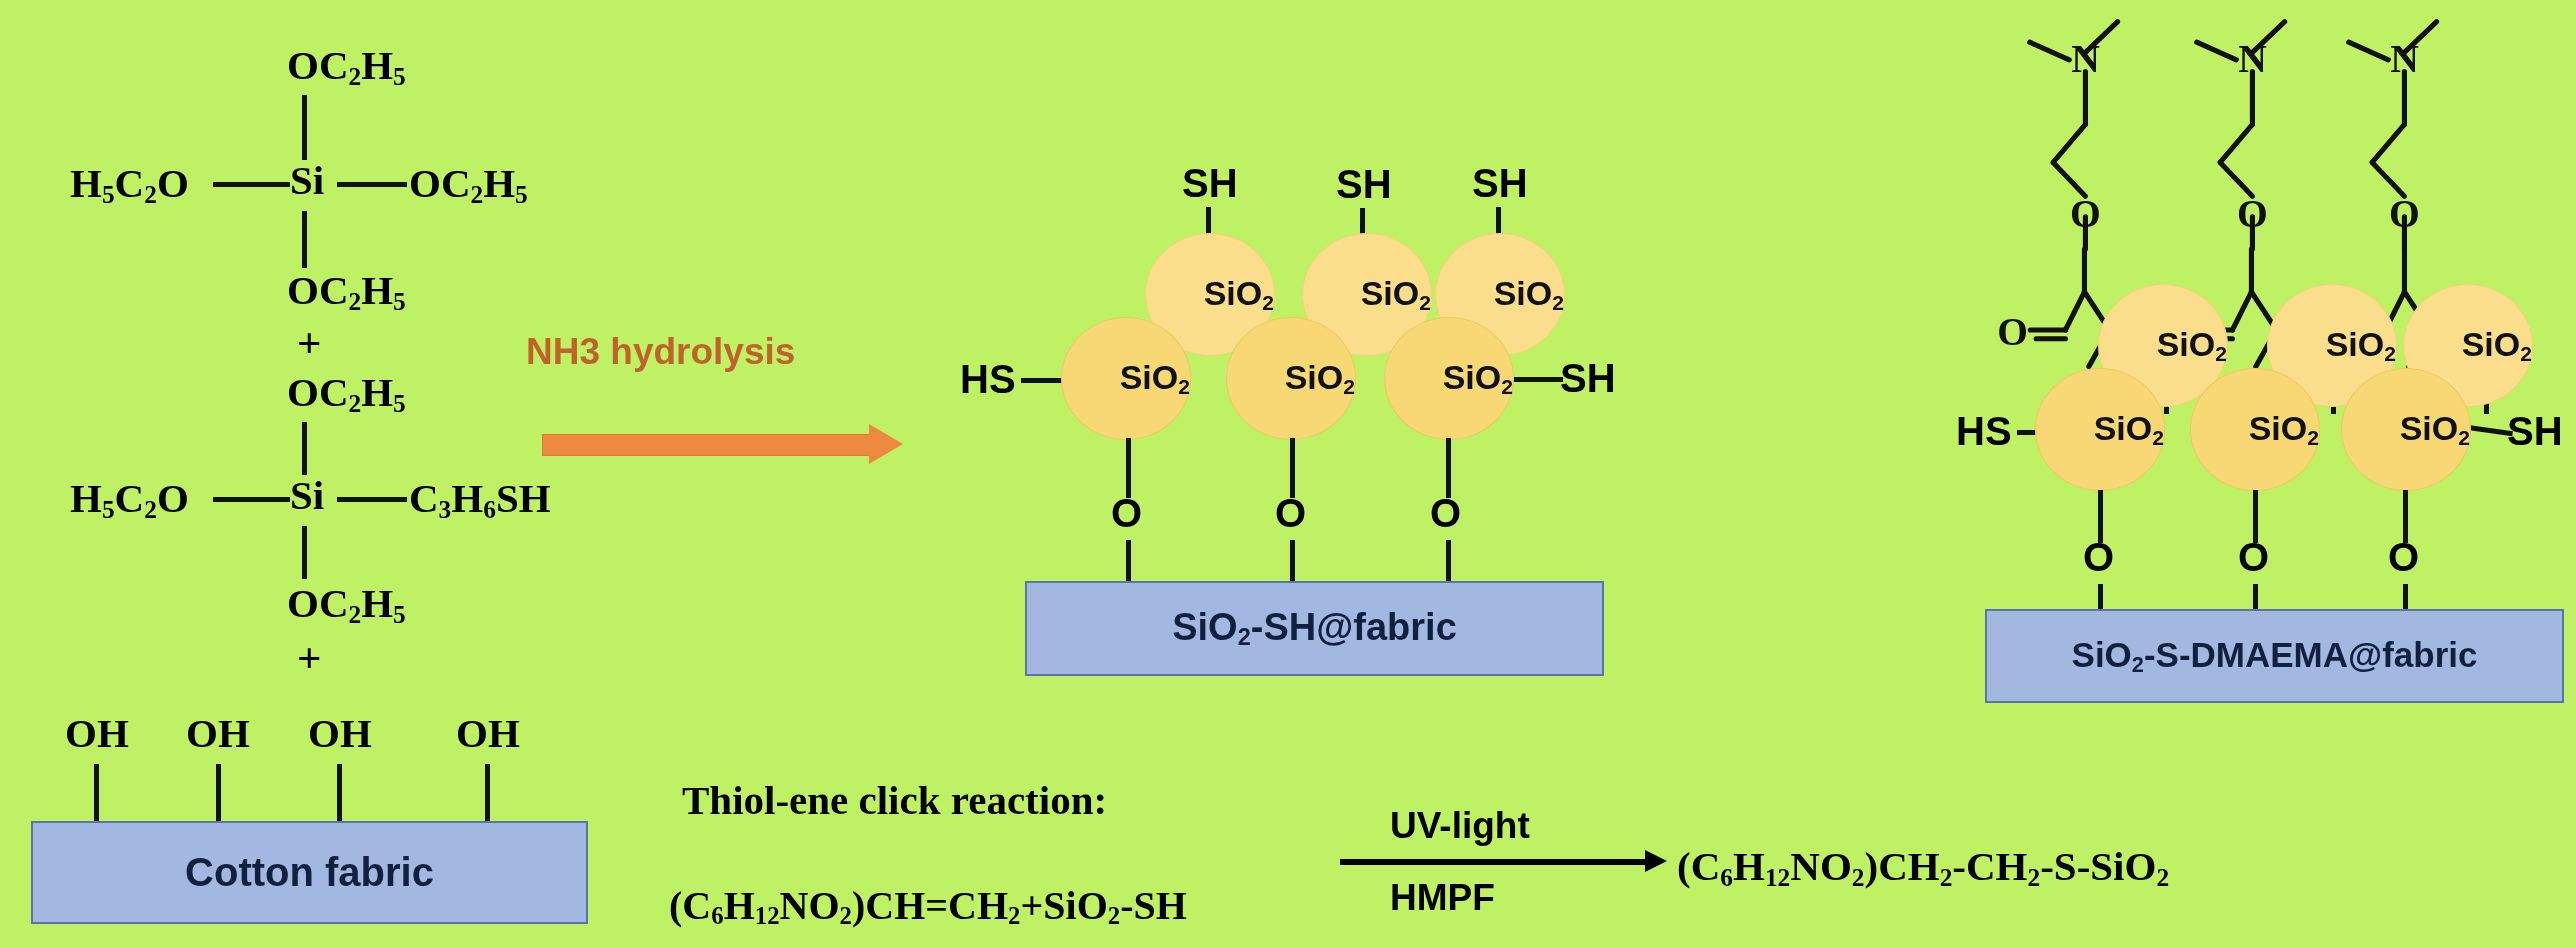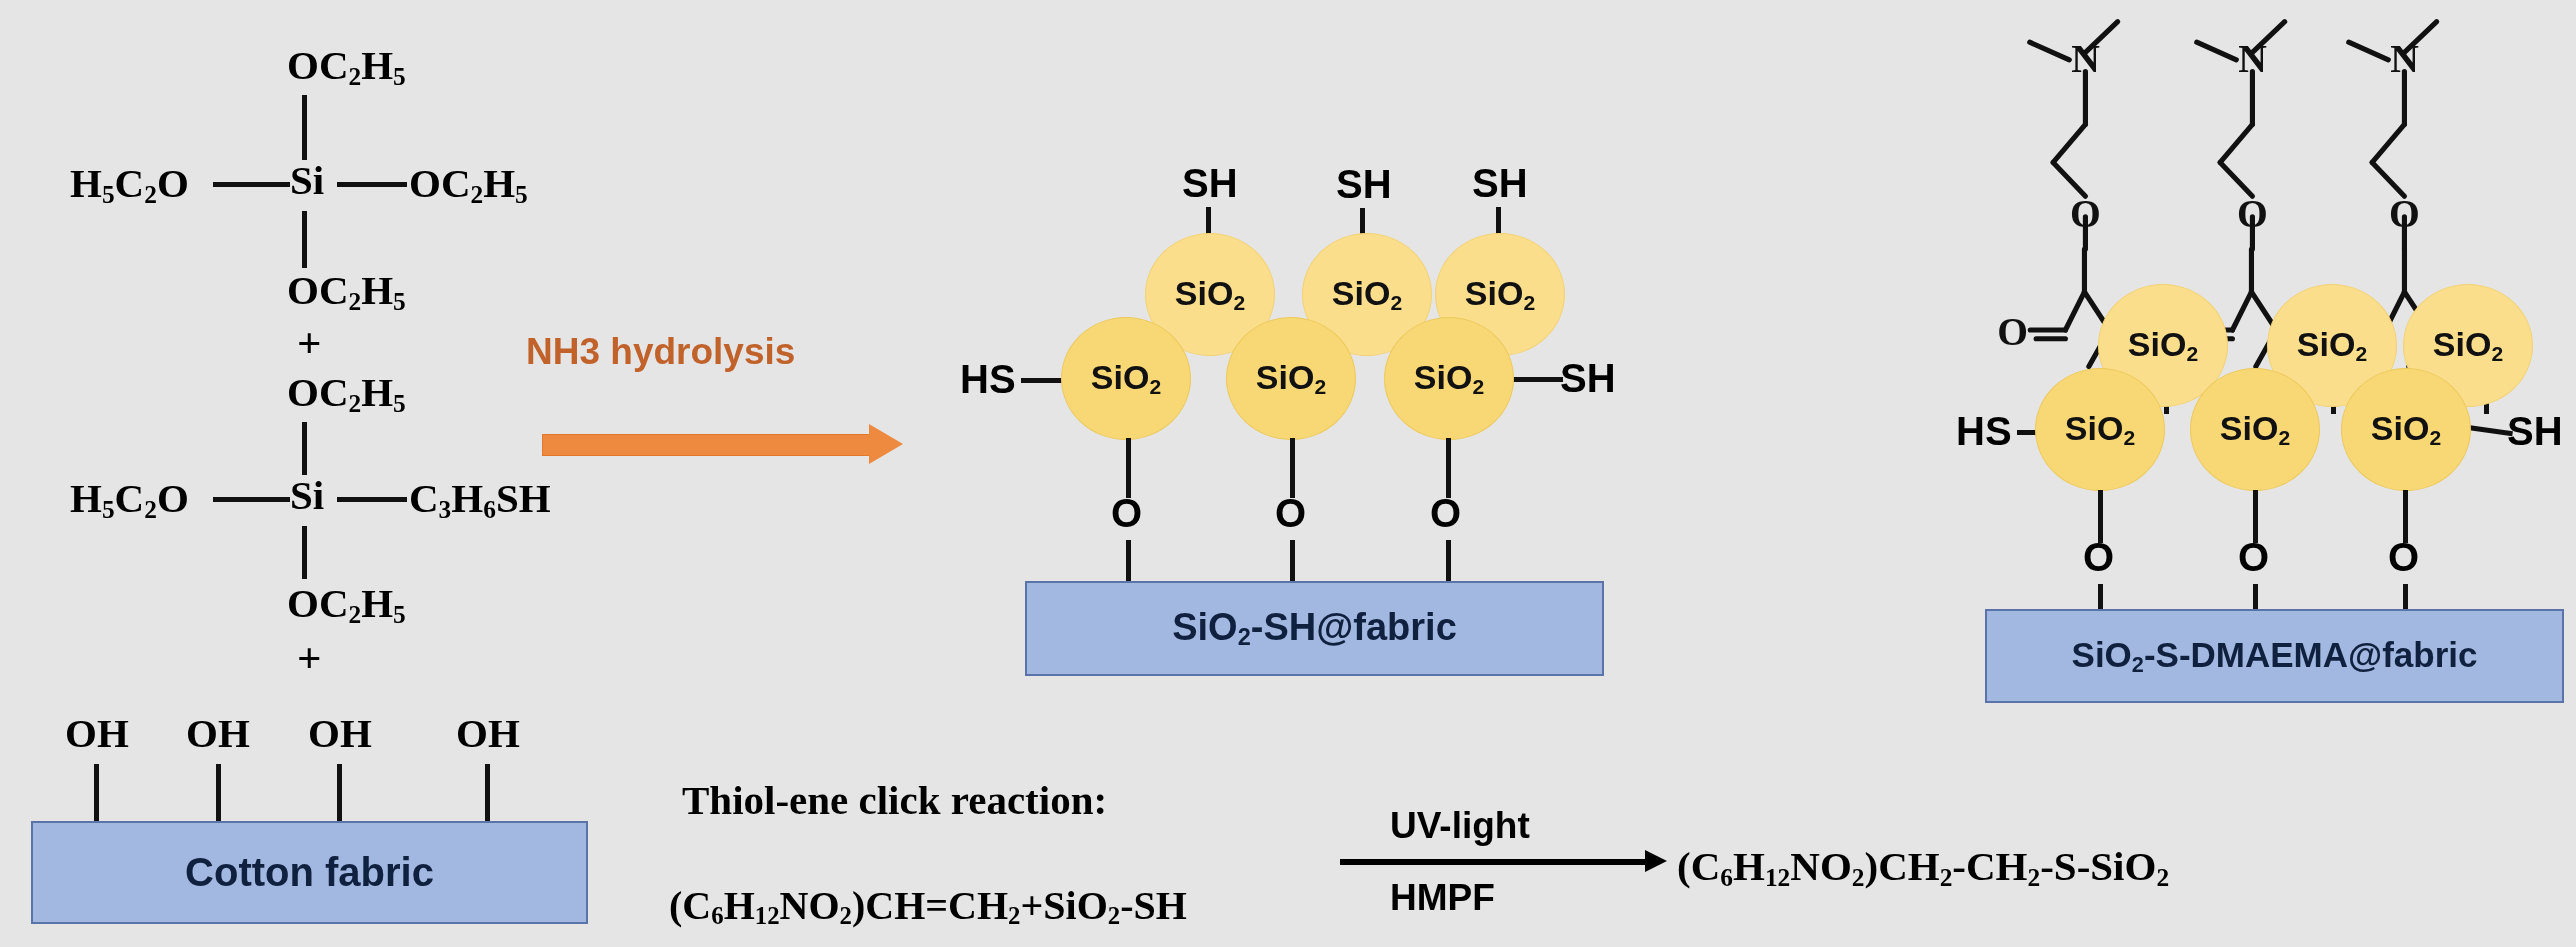"OC2H5" #stage { background: #e5e5e5 -> #bef264 }
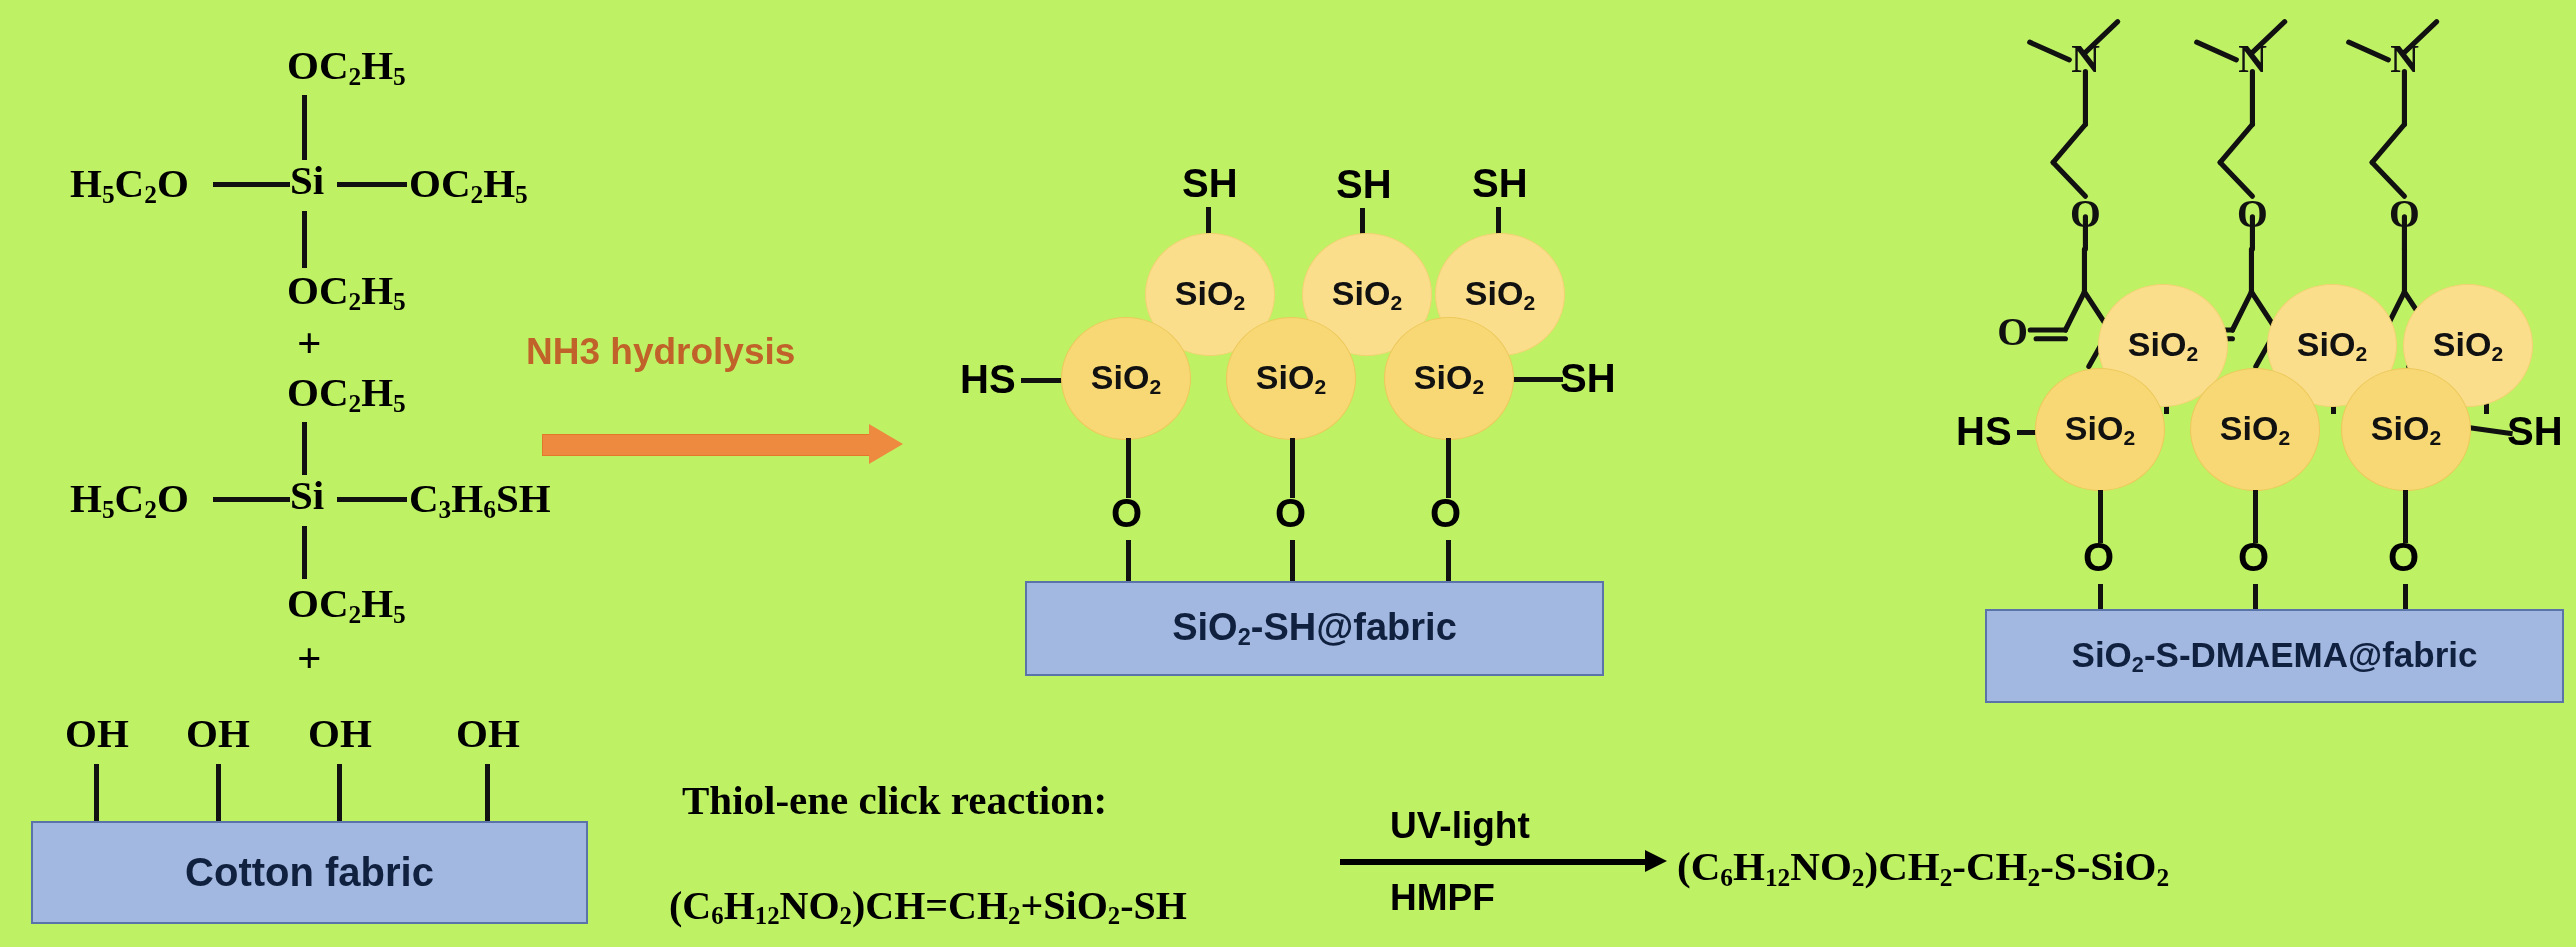"SiO2" .particle { justify-content: center -> flex-end }
